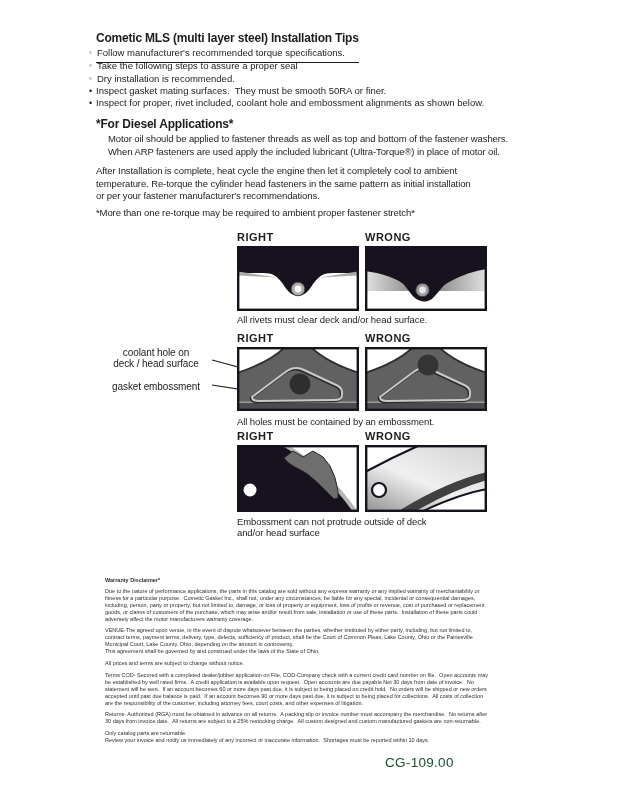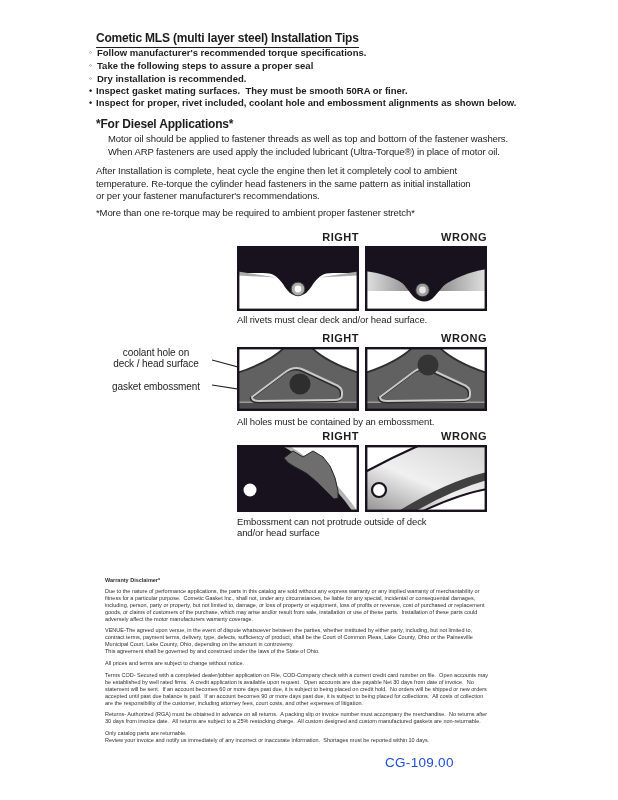"Cometic MLS (multi layer steel)" .doc-title { padding-bottom: 2px -> 17px }
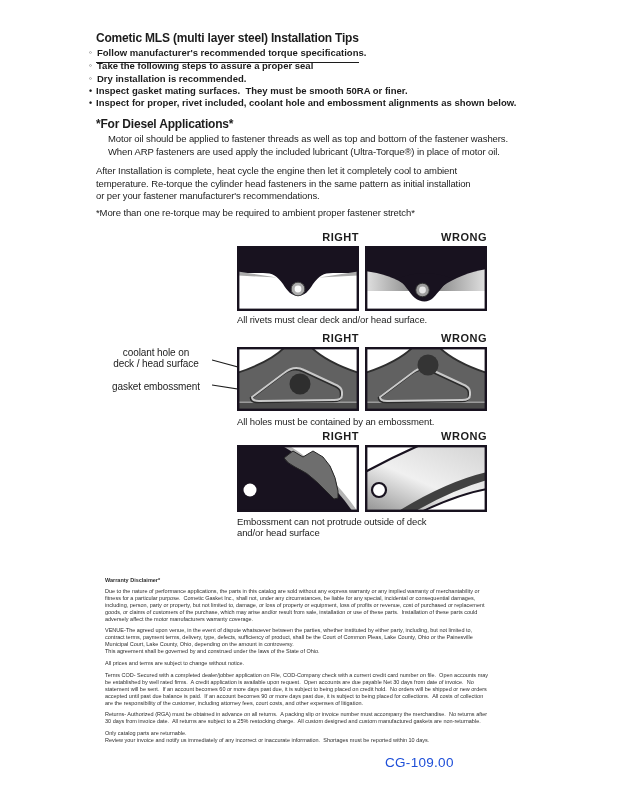"Follow manufacturer's recommended torque" div.abs { font-weight: bold -> none }
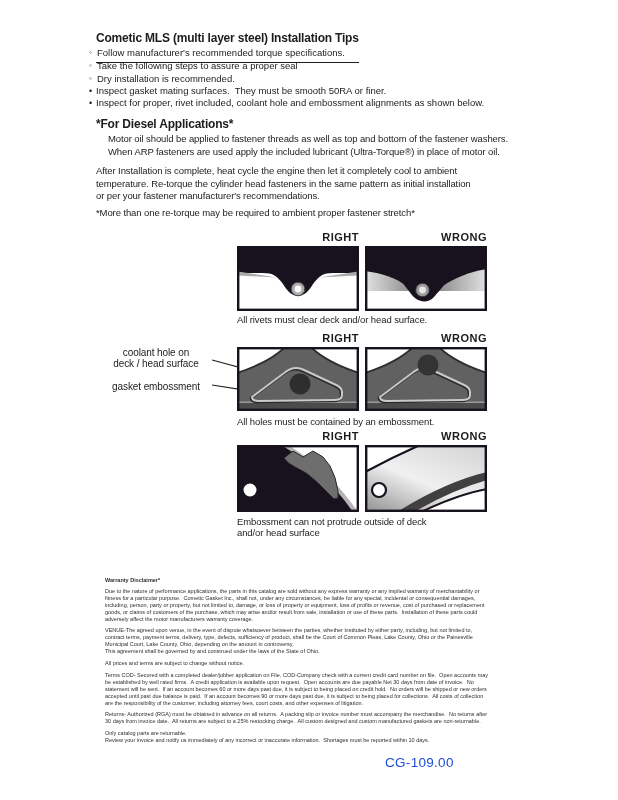"RIGHT" .rw-label { text-align: right -> left }
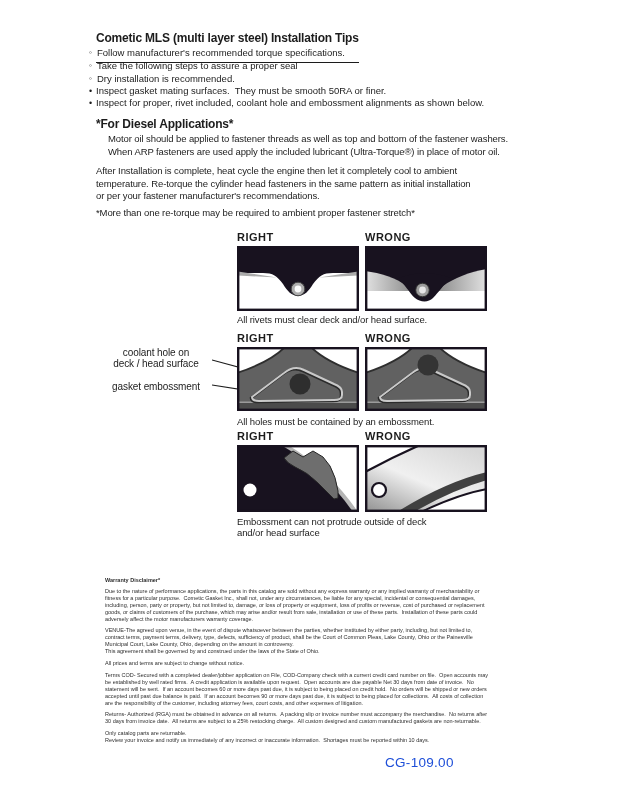"CG-109.00" .pagenum { color: #1d4ed8 -> #14532d }
